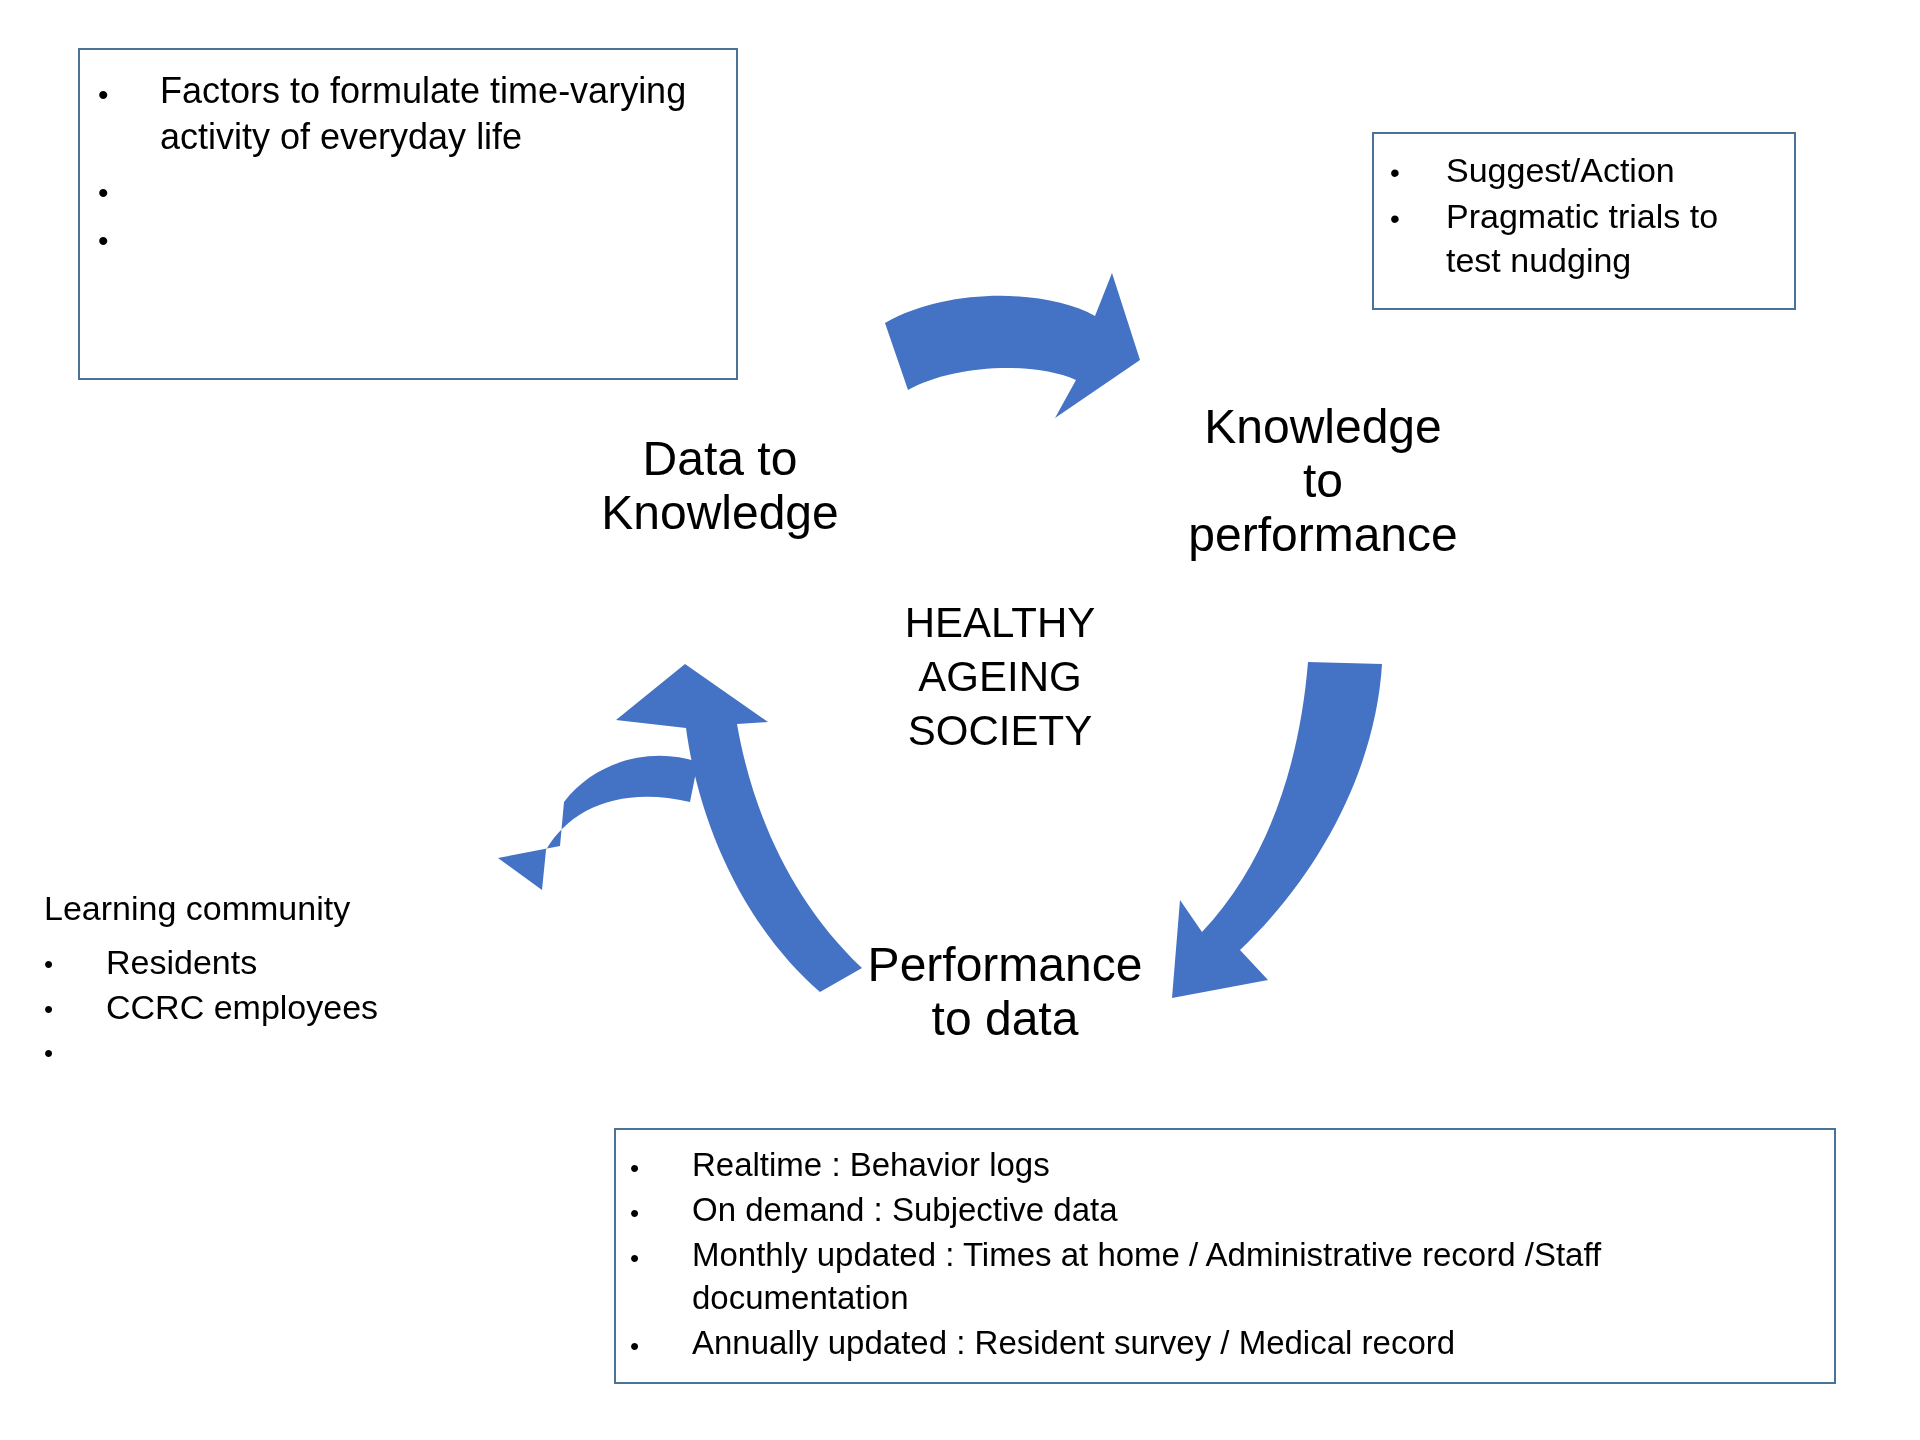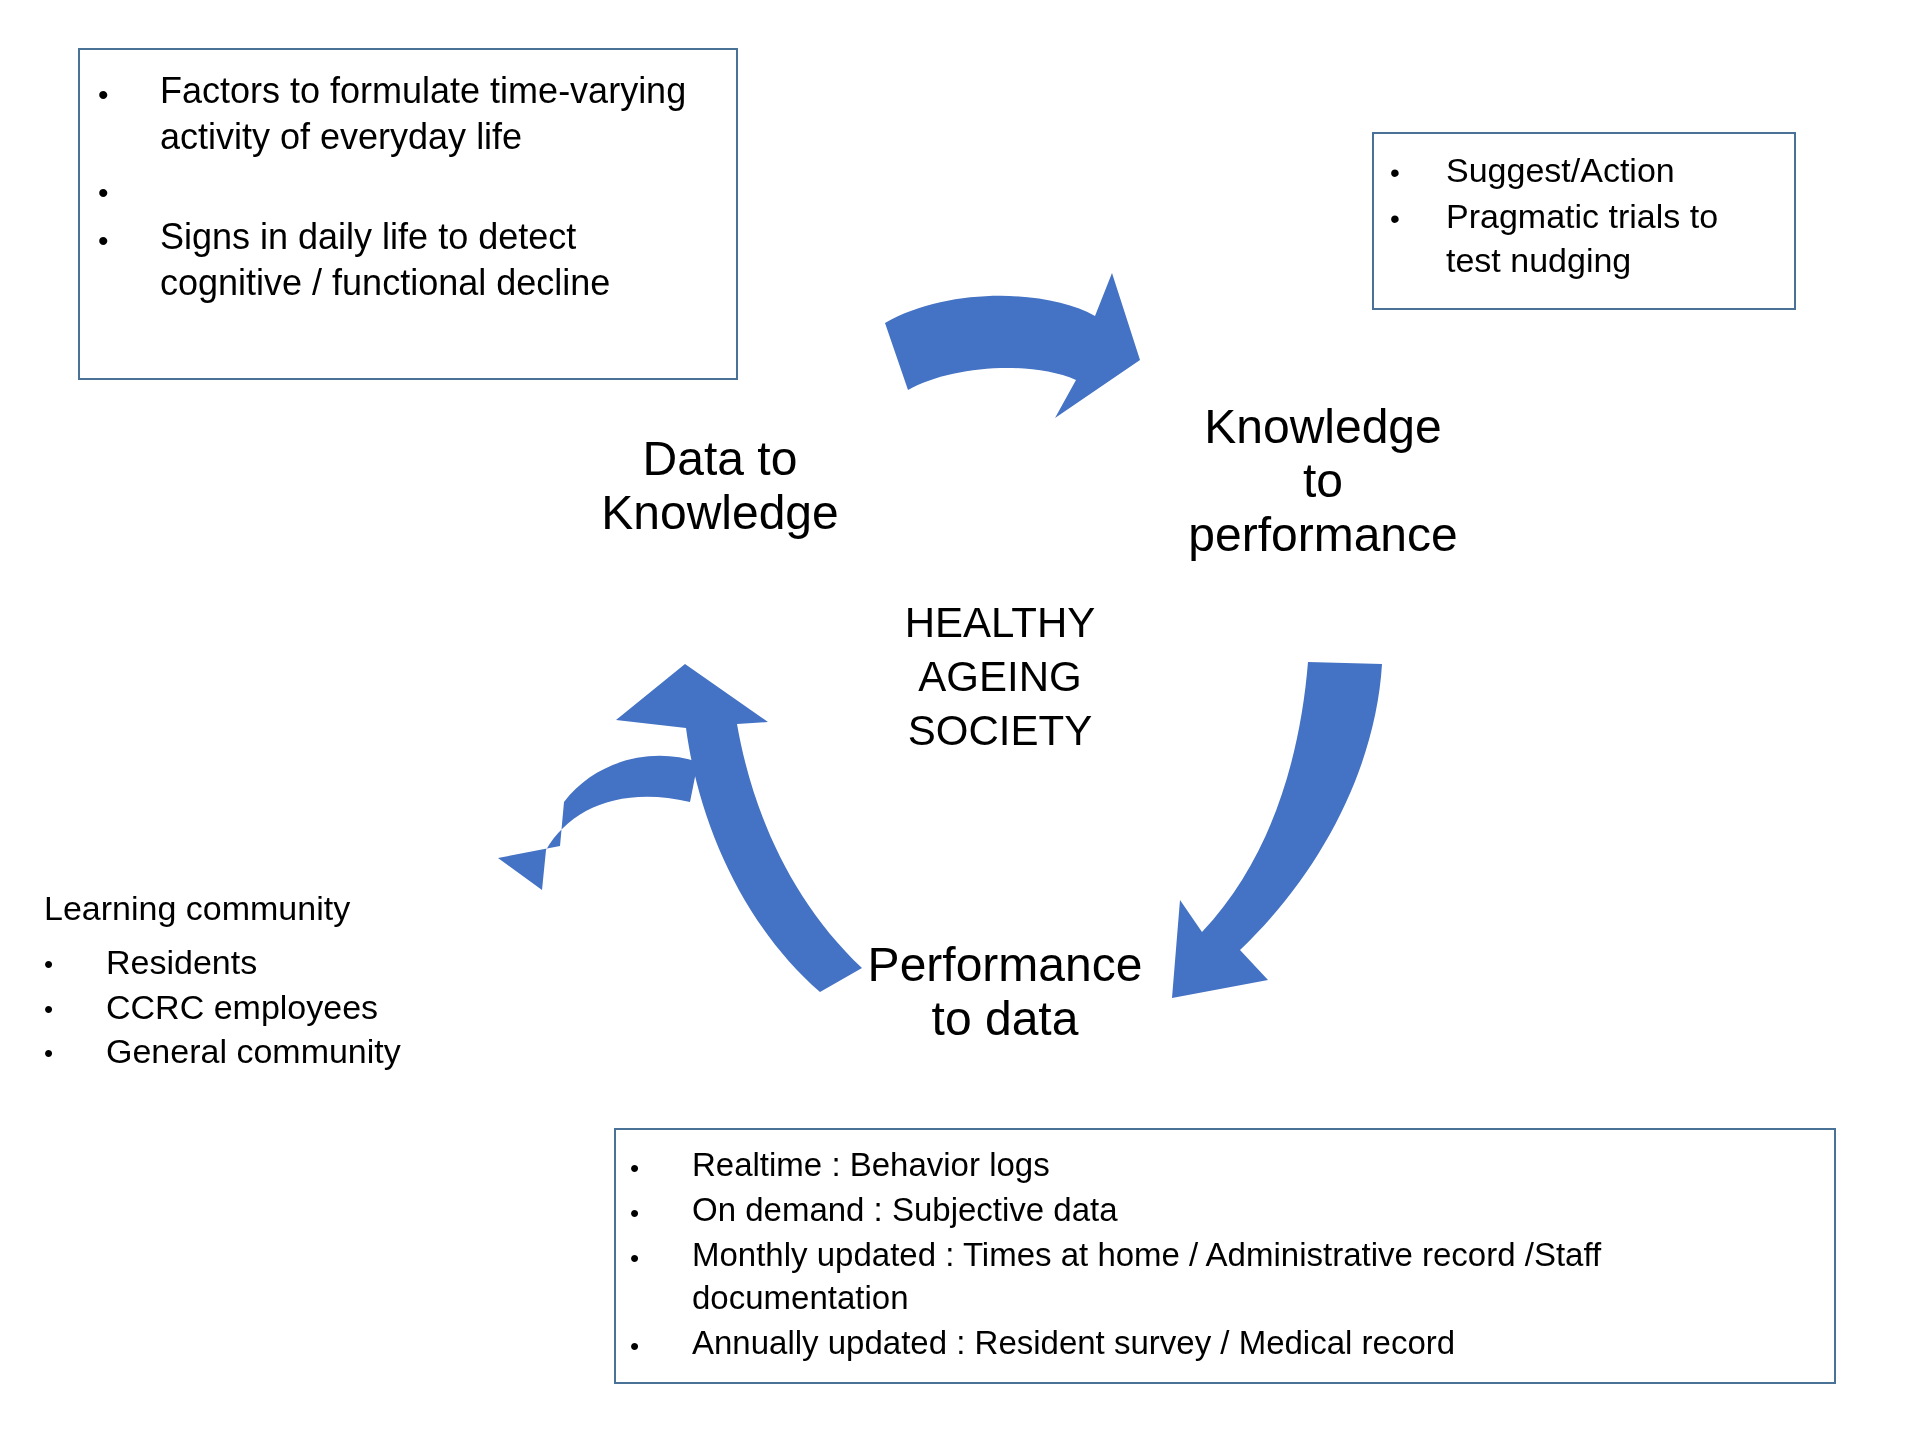"Signs in daily life to" span.bullet-text { html: <span>Signs in daily life to detect cognitive / functional decline</span> -> none }
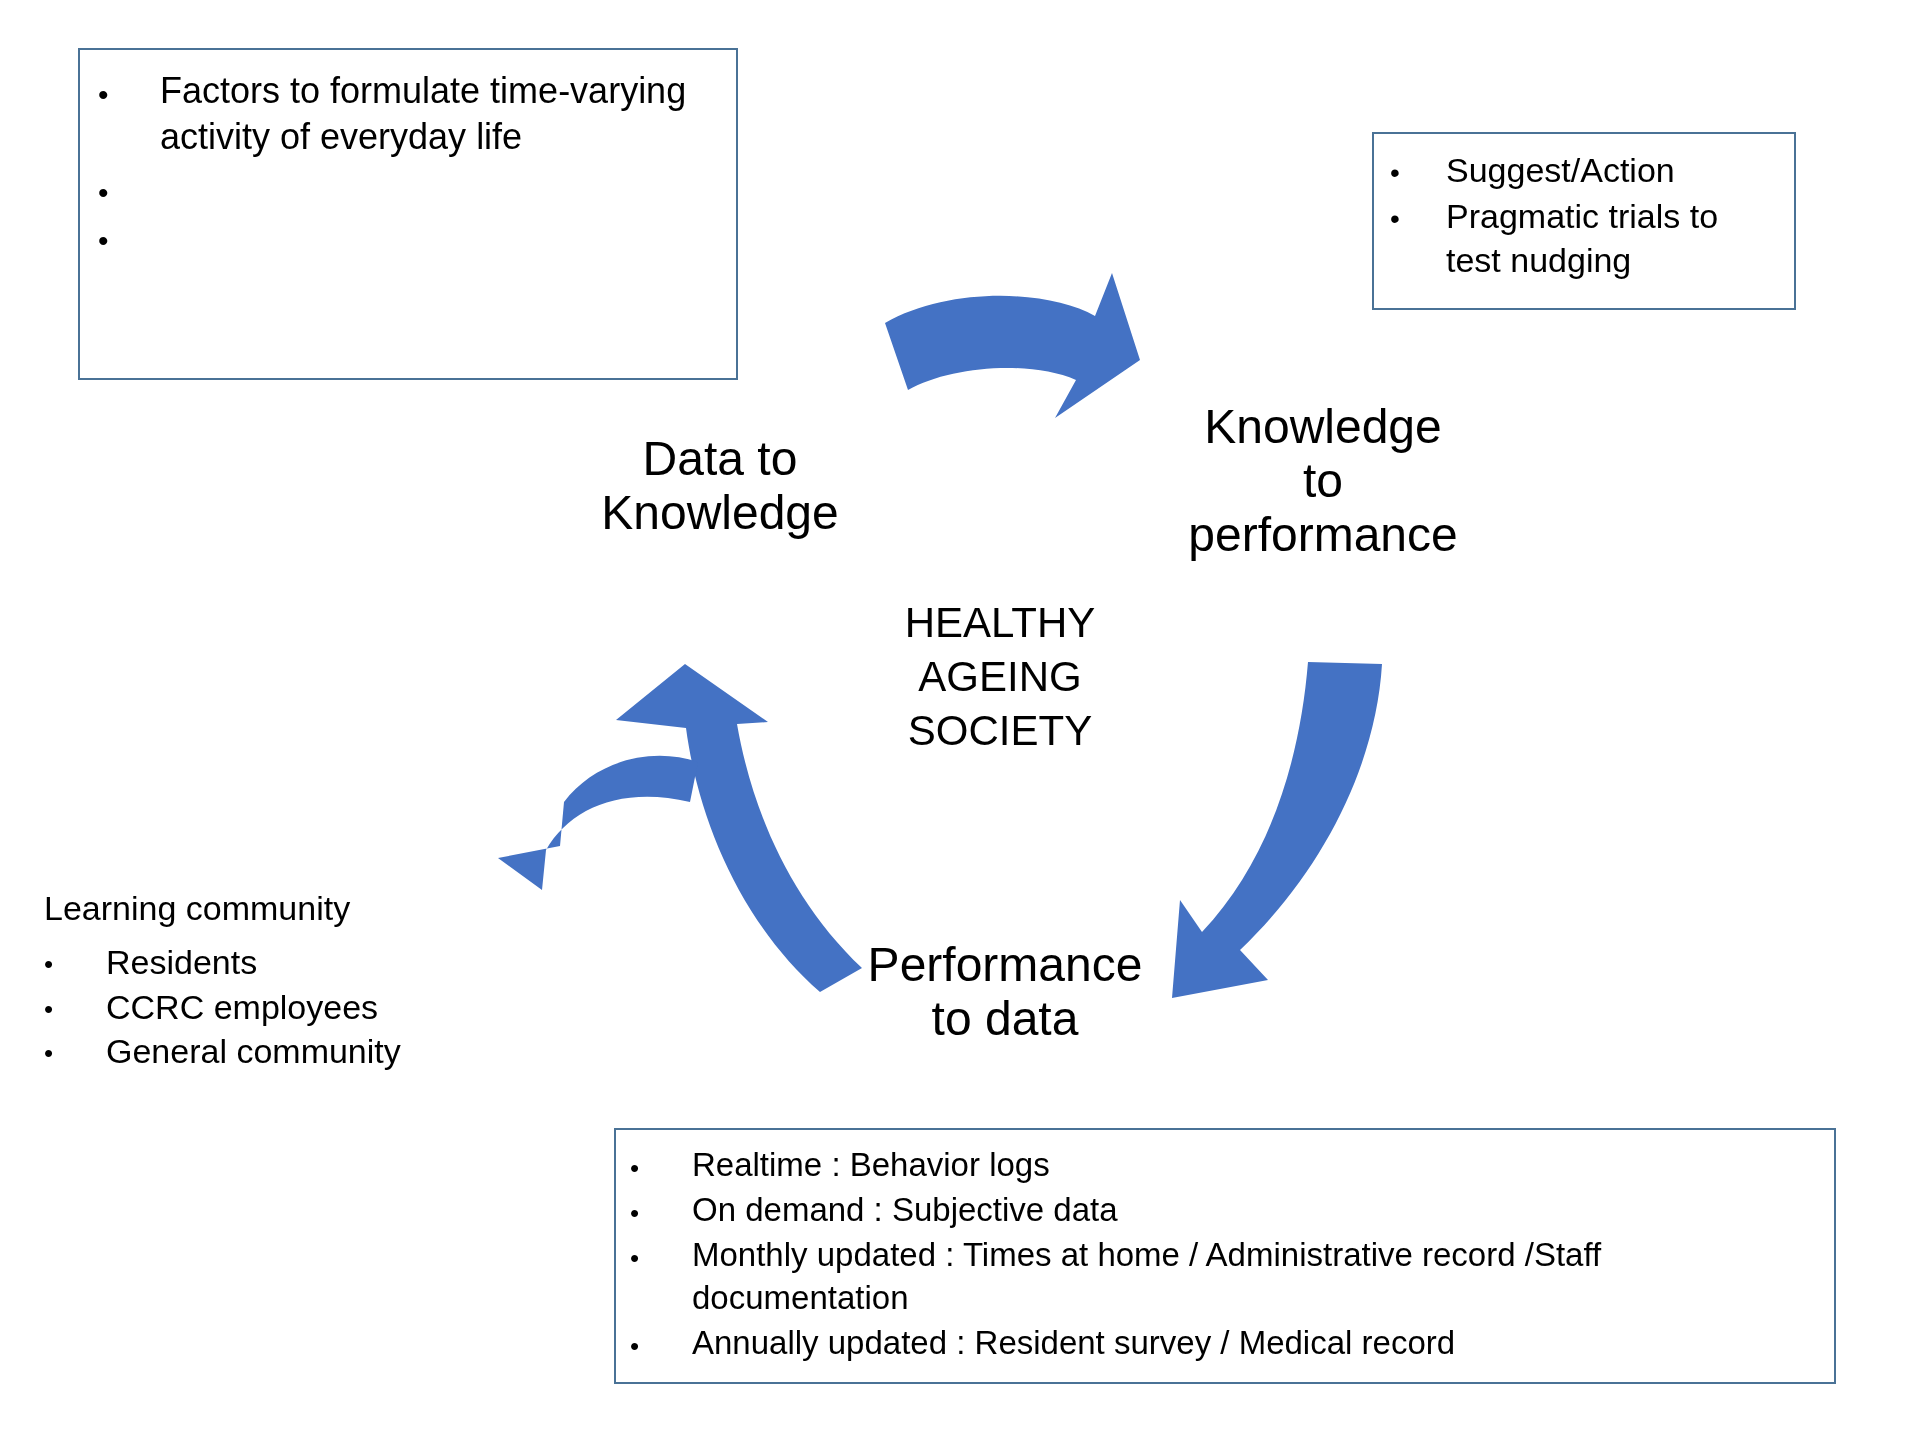"General community" span.bullet-text { html: <span>General community</span> -> none }
